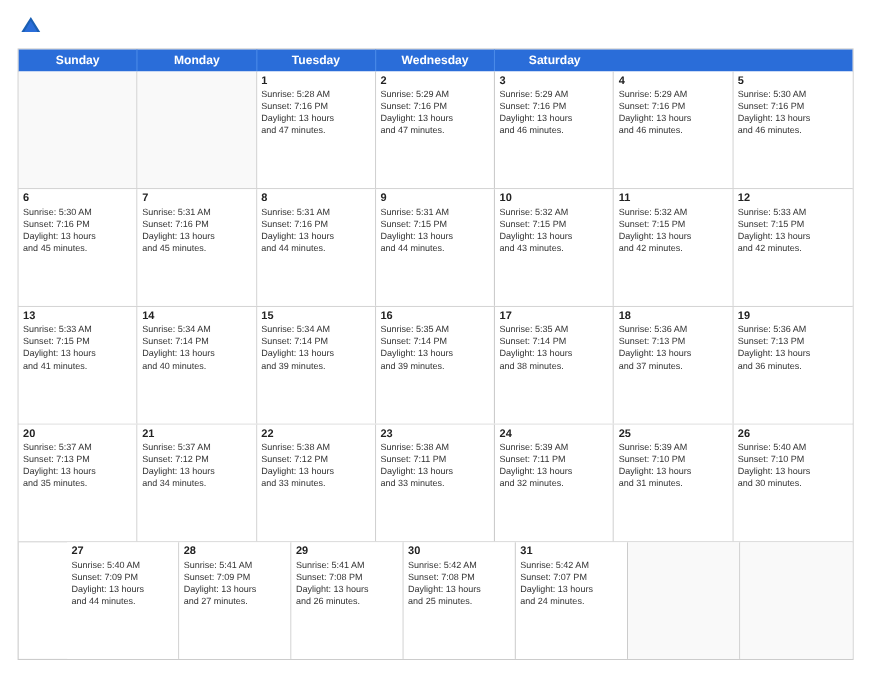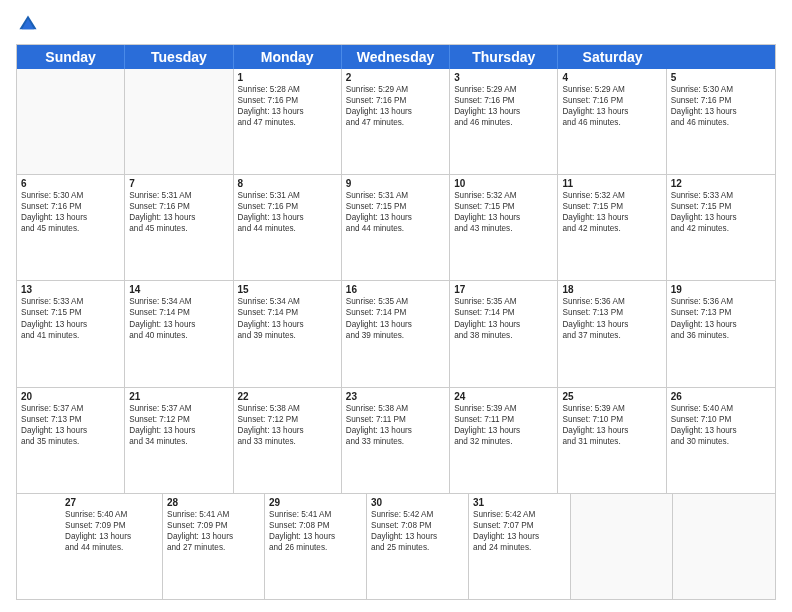"Sunday" .cal-header-cell { font-size: 14px -> 11px }
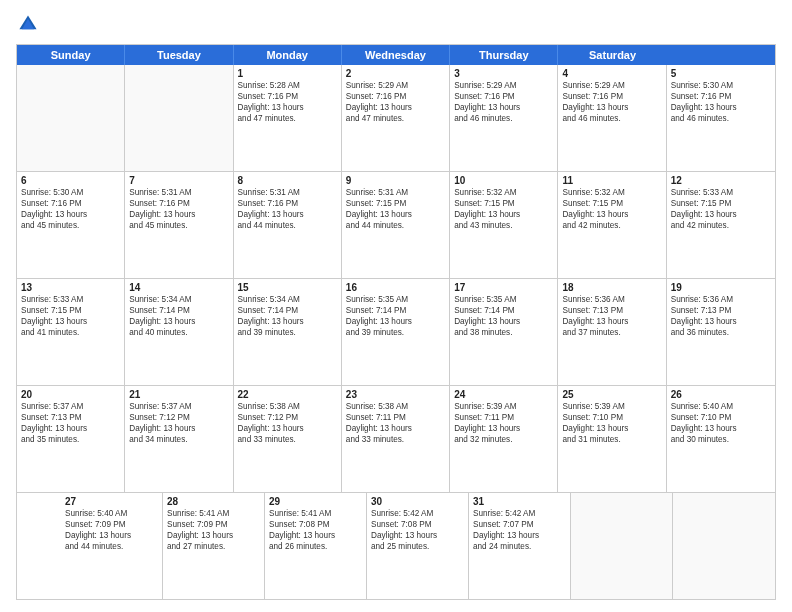"Tuesday" div.cal-header-cell { order: before "Monday" -> after "Monday" }
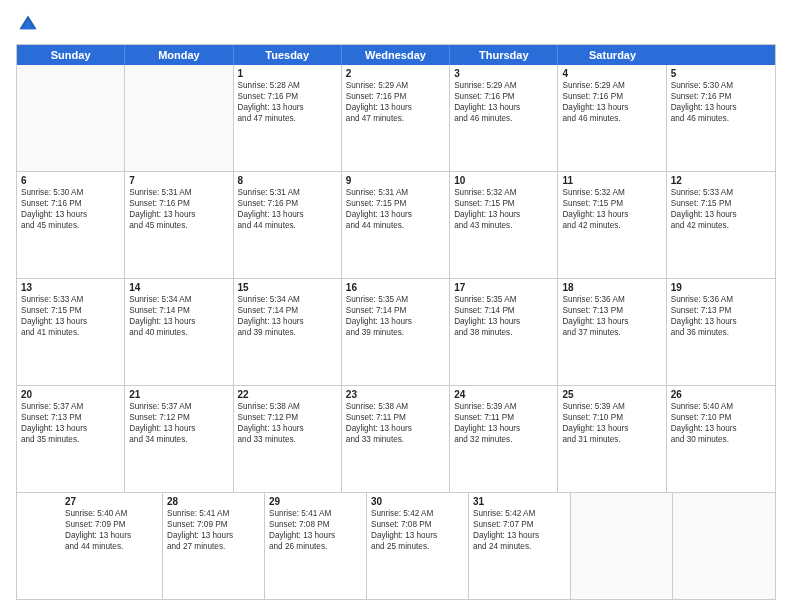"Thursday" div.cal-header-cell { html: <div>Thursday</div> -> none }
